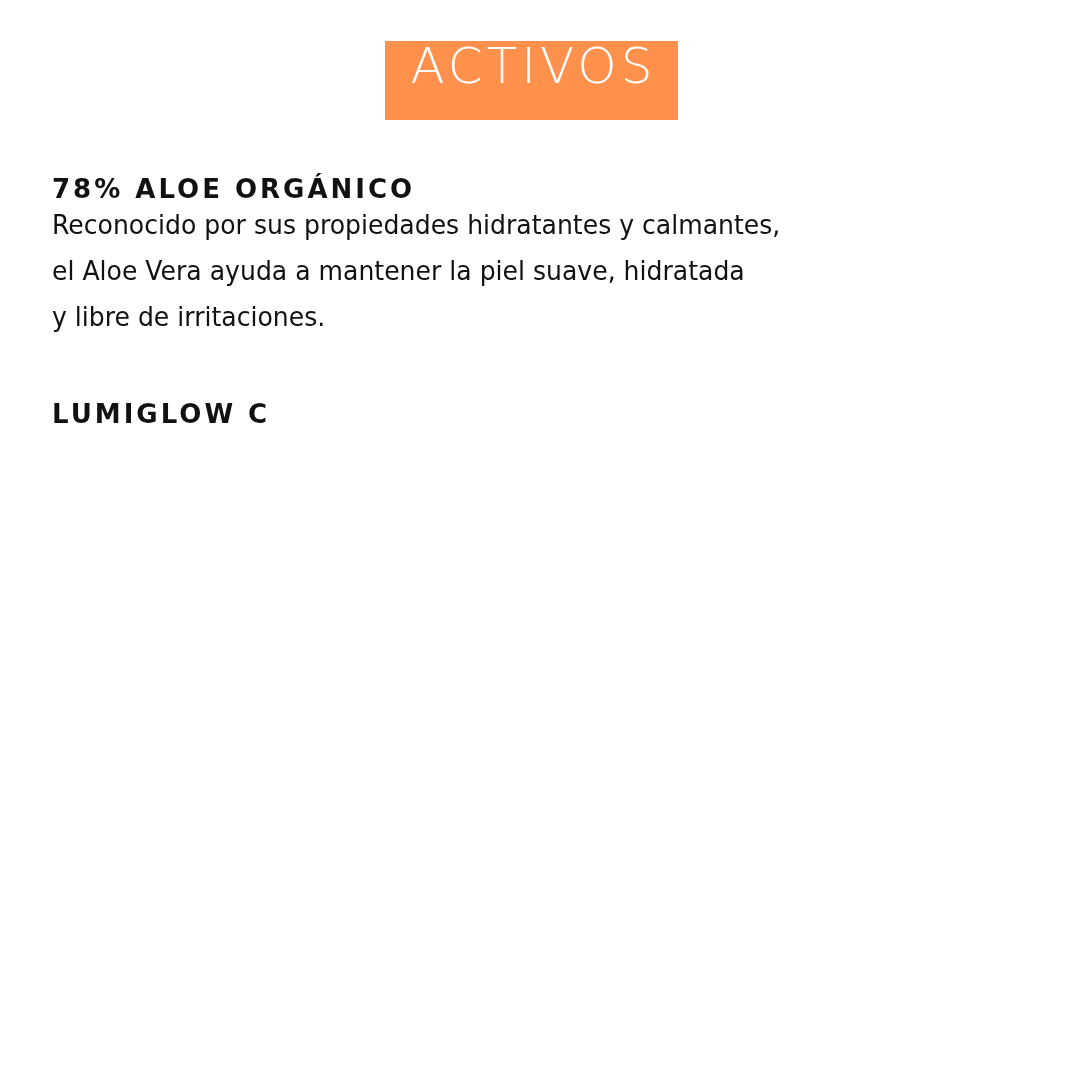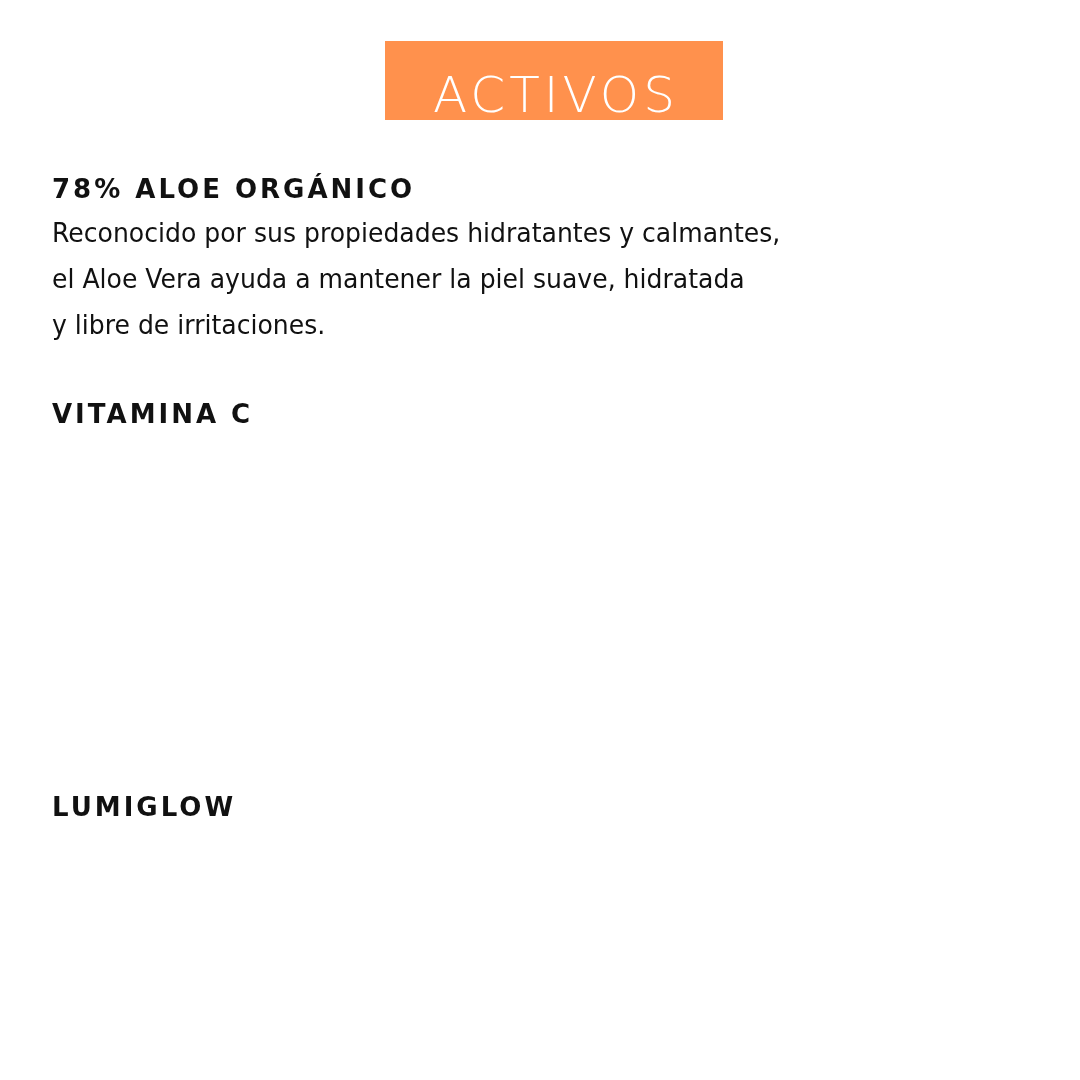"ACTIVOS" .title-box { align-items: flex-end -> flex-start; width: 338px -> 293px }
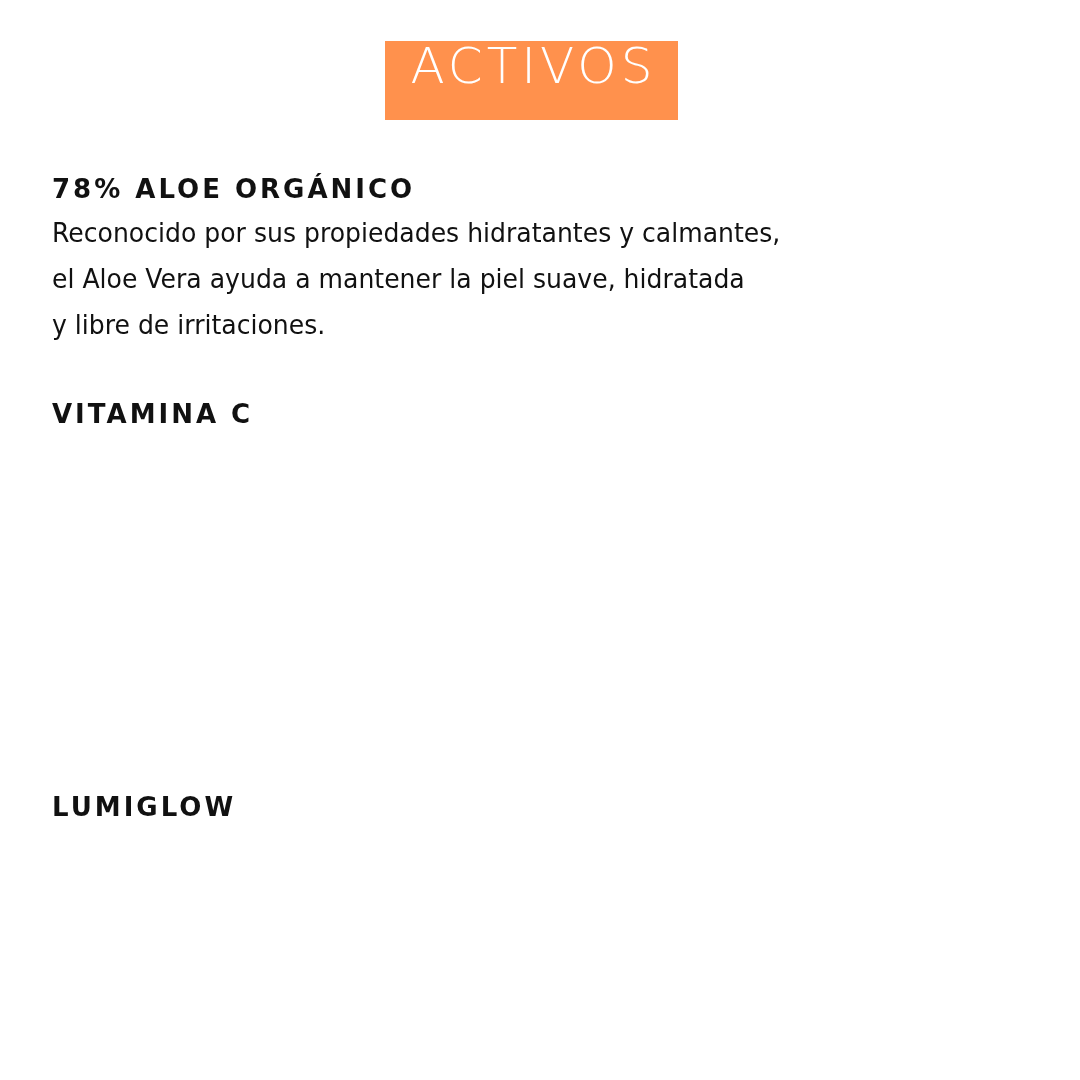"Reconocido por sus propiedades" #sec-aloe .lines { margin-top: 8px -> 0 }
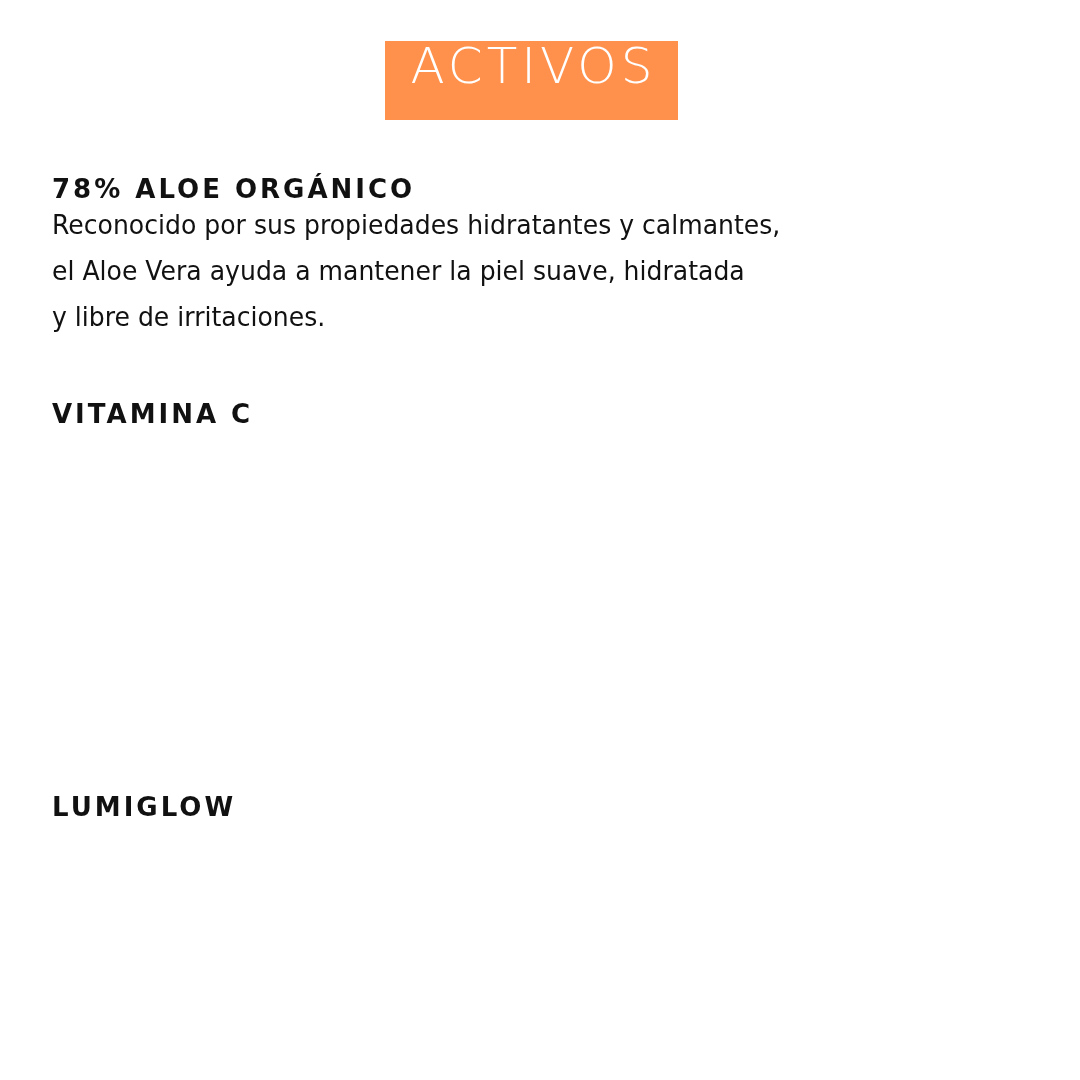"VITAMINA C" h2.heading { text: VITAMINA -> LUMIGLOW }
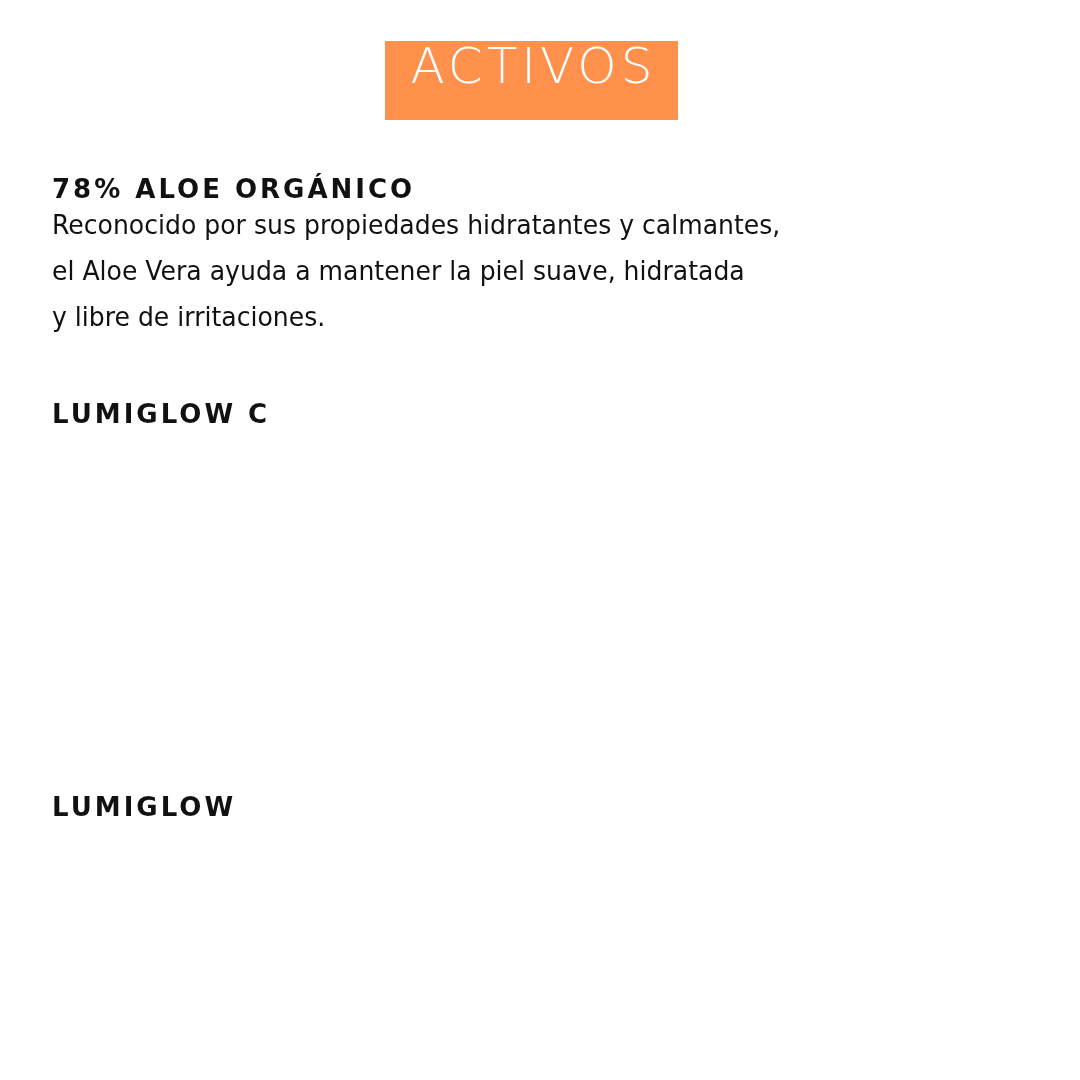"LUMIGLOW" h2.heading { html: <h2>LUMIGLOW</h2> -> none }
